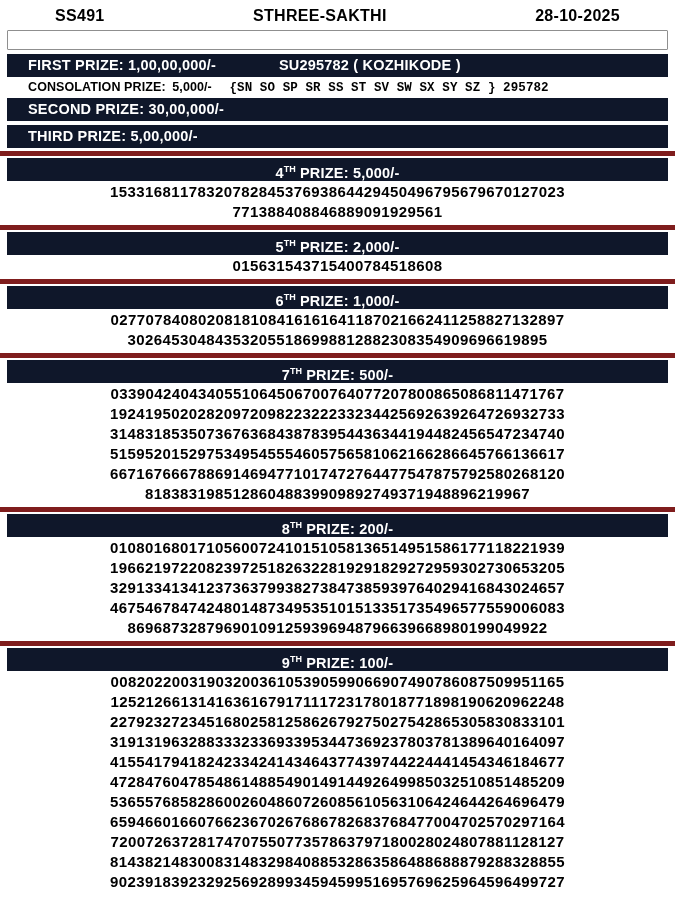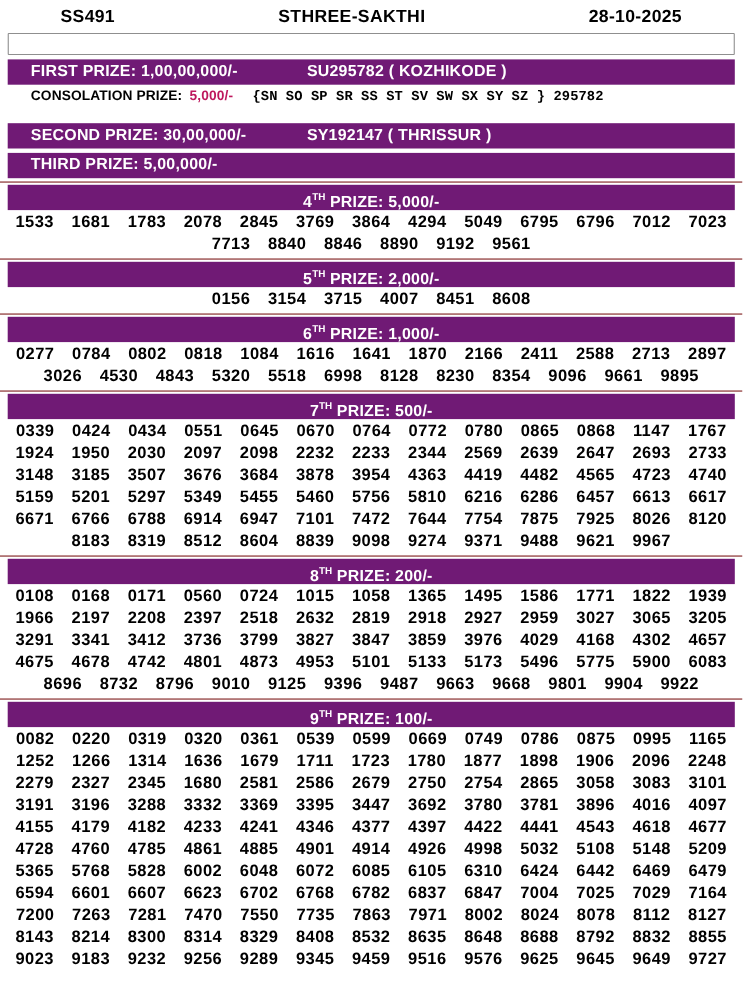"FIRST PRIZE: 1,00,00,000/-" .bar { background: #701a75 -> #0f172a }
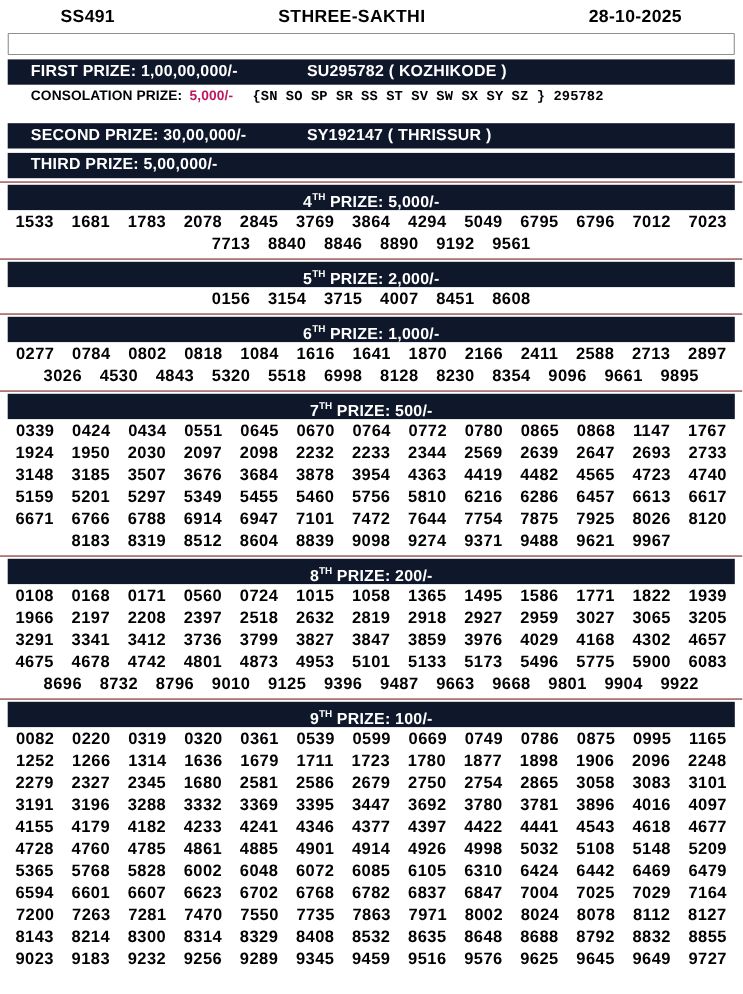"5,000/-" span.amt { color: #be185d -> #000000 }
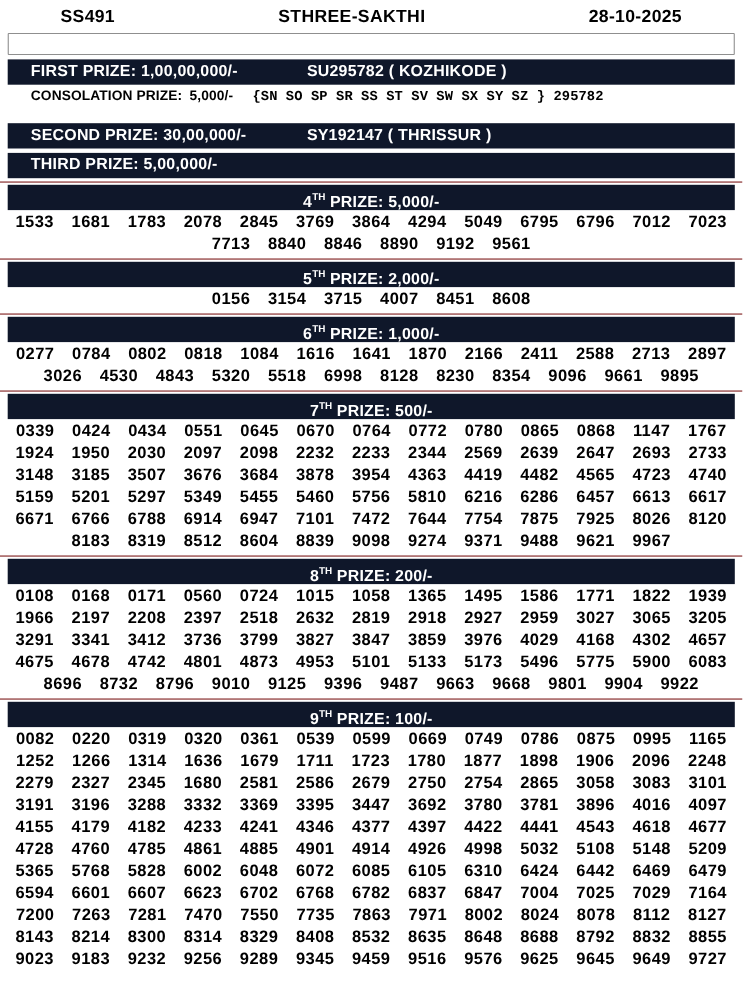"SECOND PRIZE: 30,00,000/-" .mt2 { flex-direction: none -> column; margin-top: 14px -> 0 }
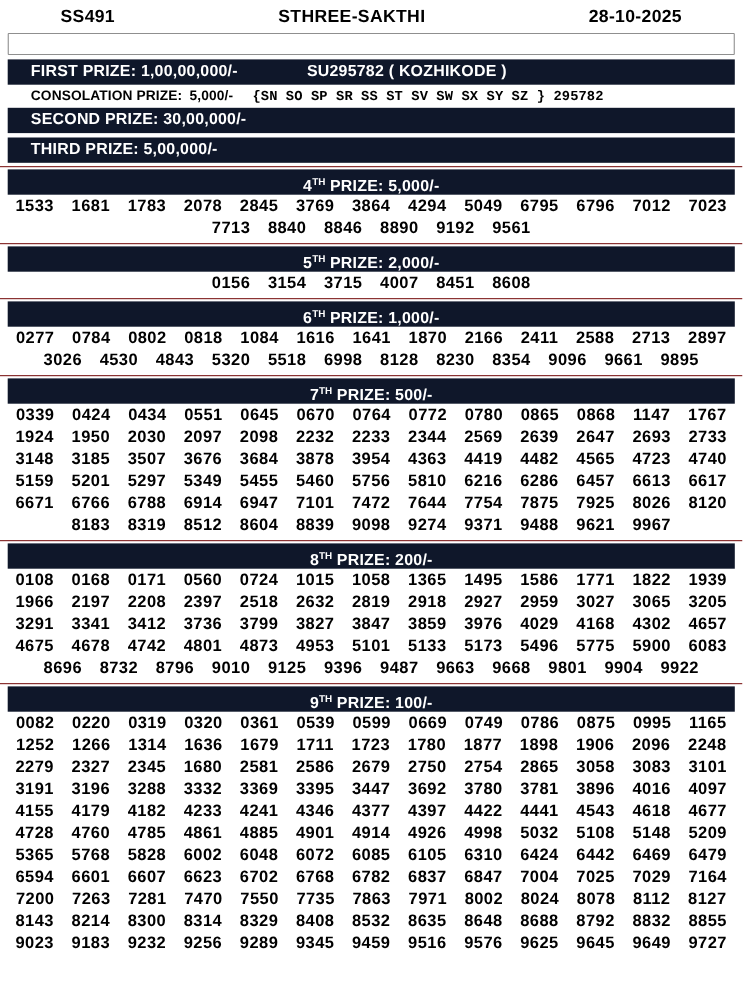"4TH PRIZE: 5,000/-" .psec { border-top: 1px solid #7f1d1d -> 5px solid #7f1d1d }
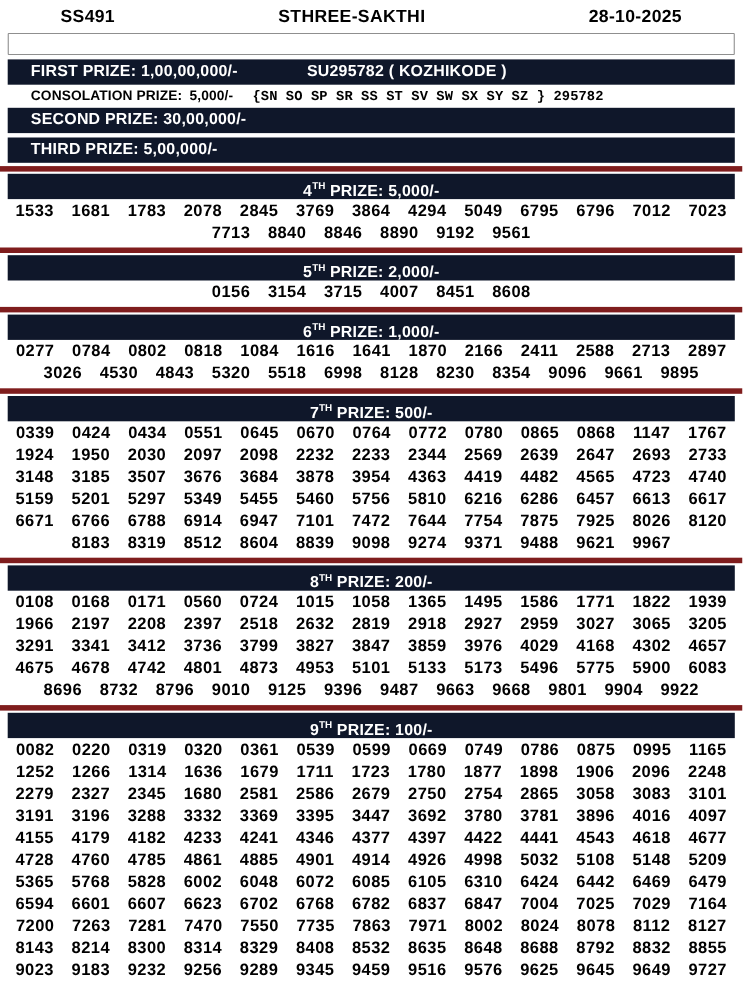"1533" .numrow { column-gap: 16px -> none }
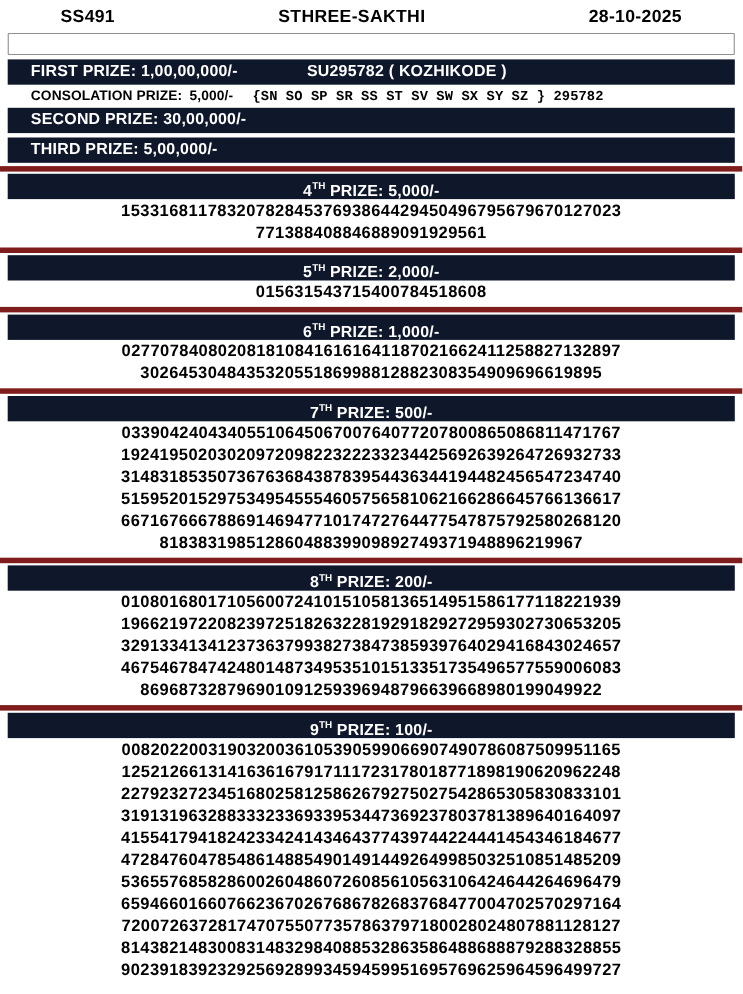"2030" span.num { text: 2030 -> 2028 }
